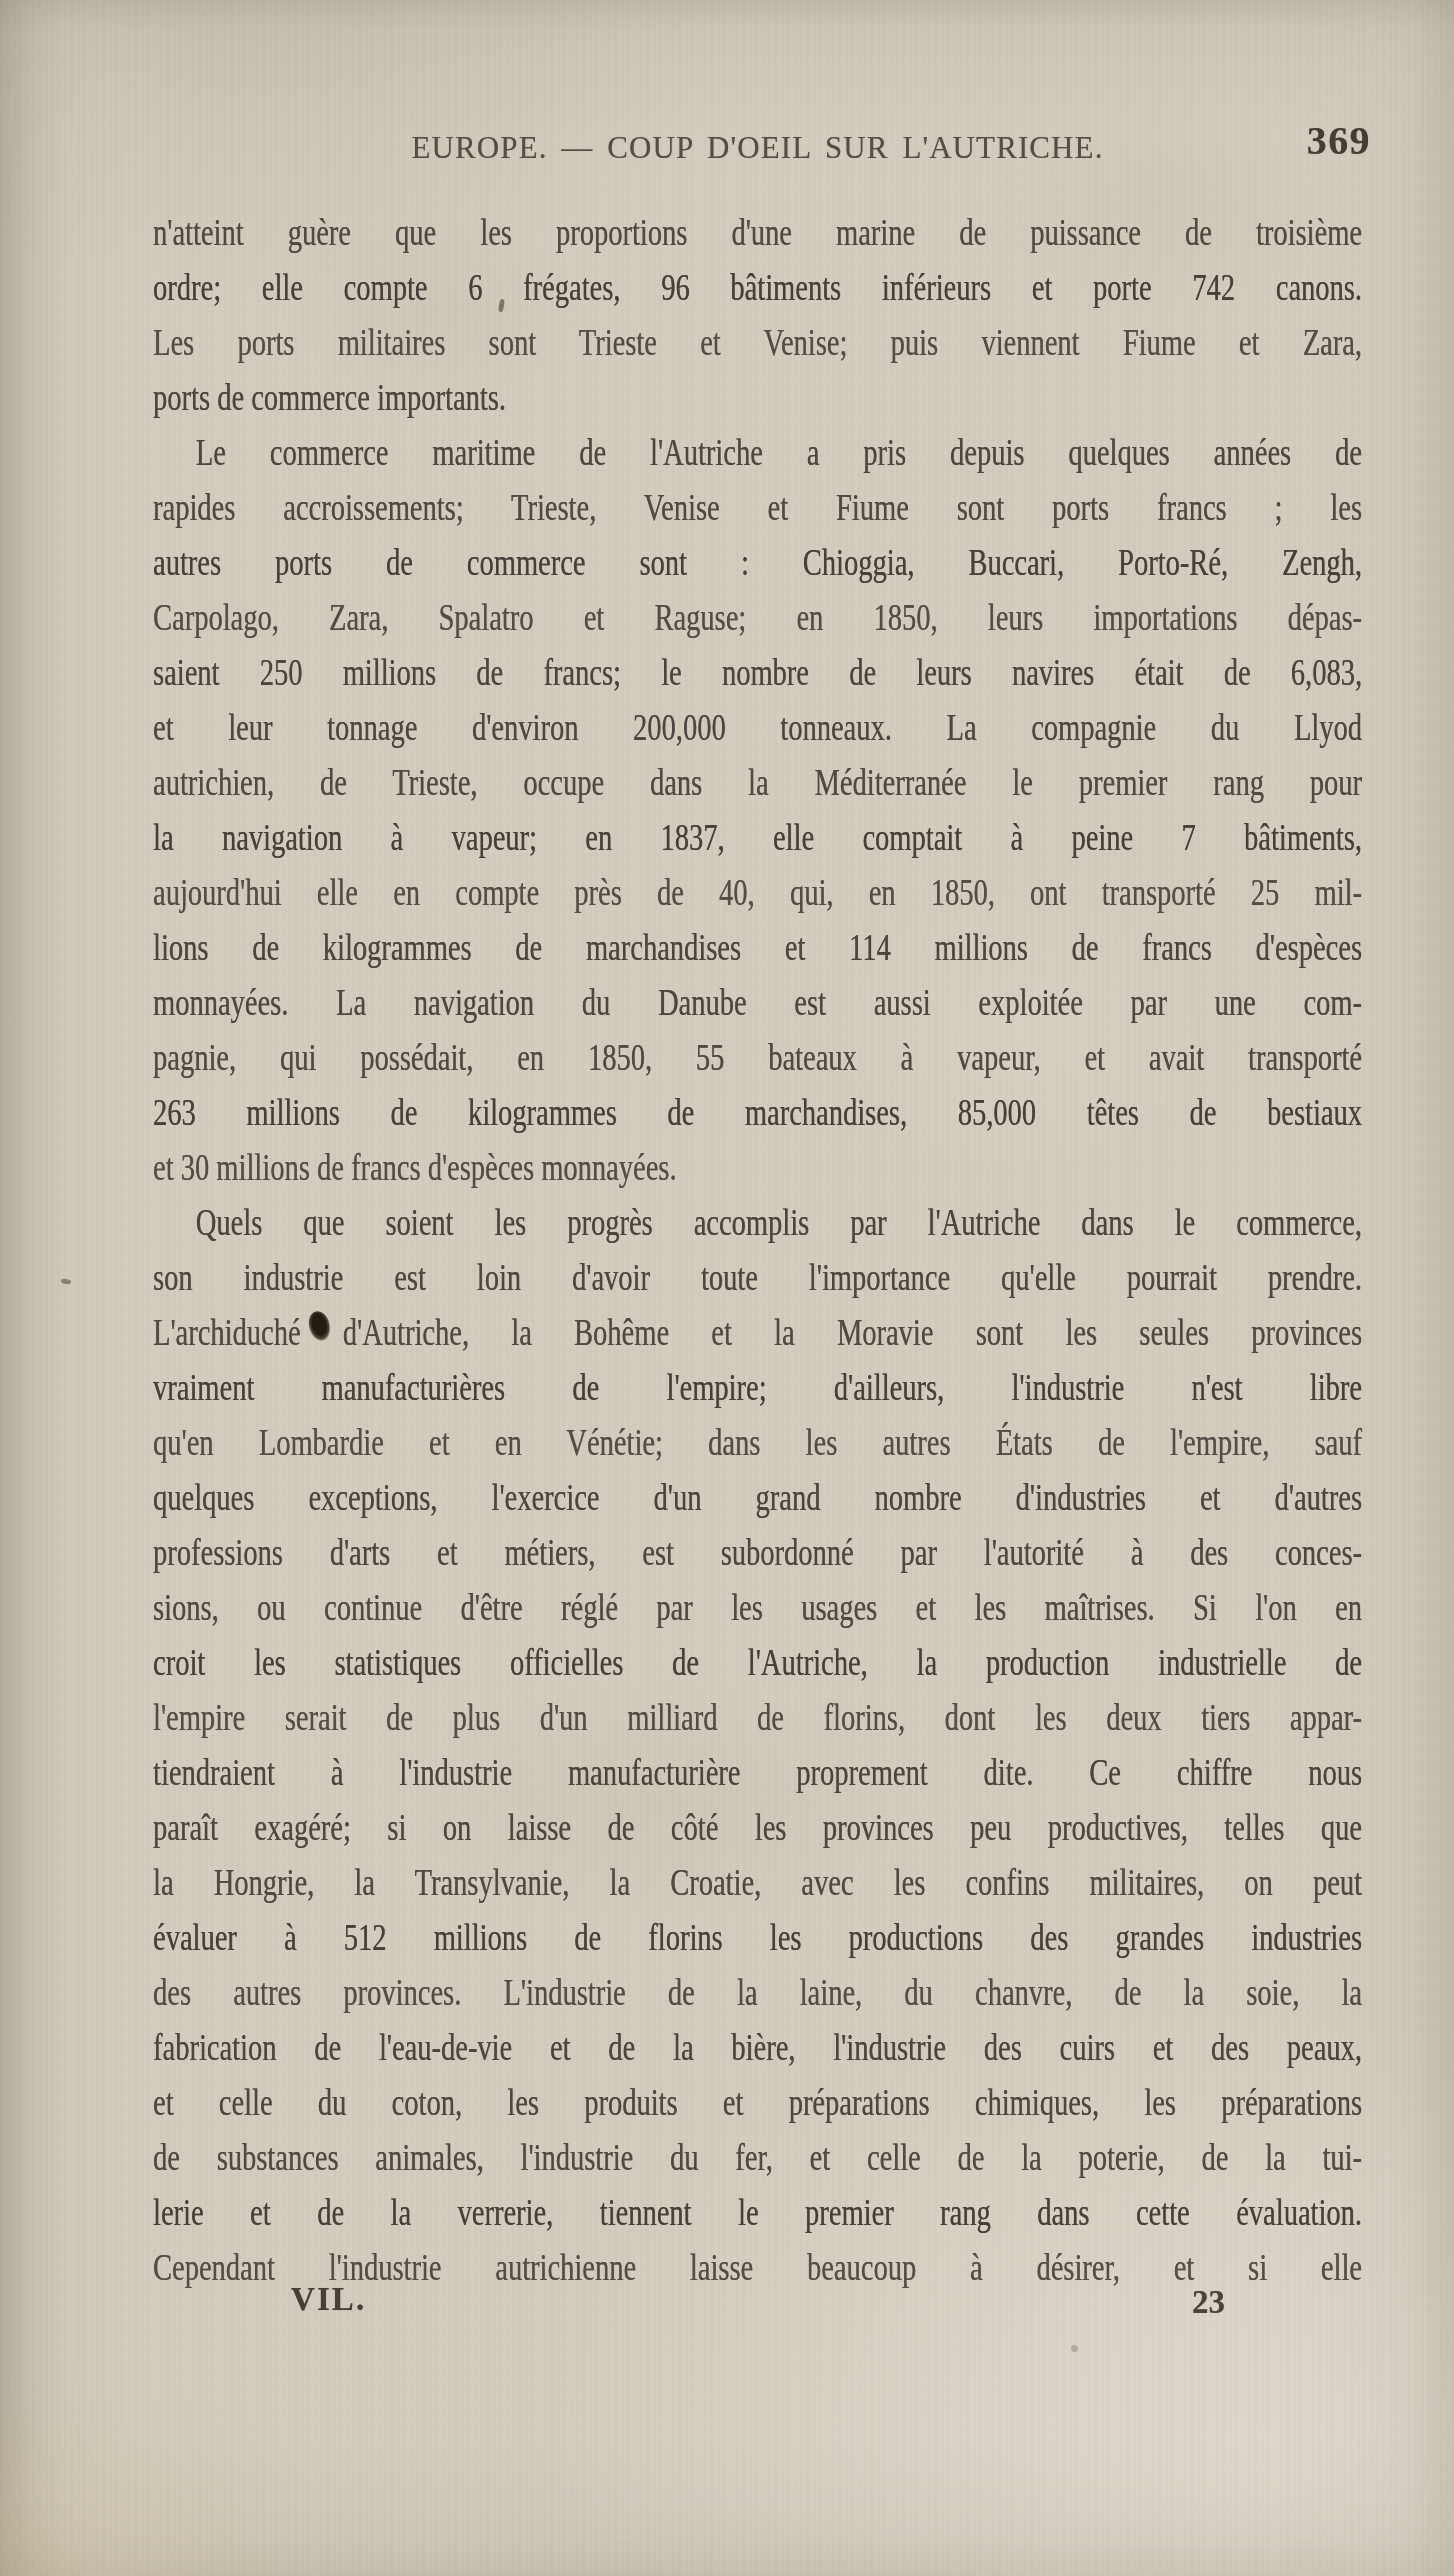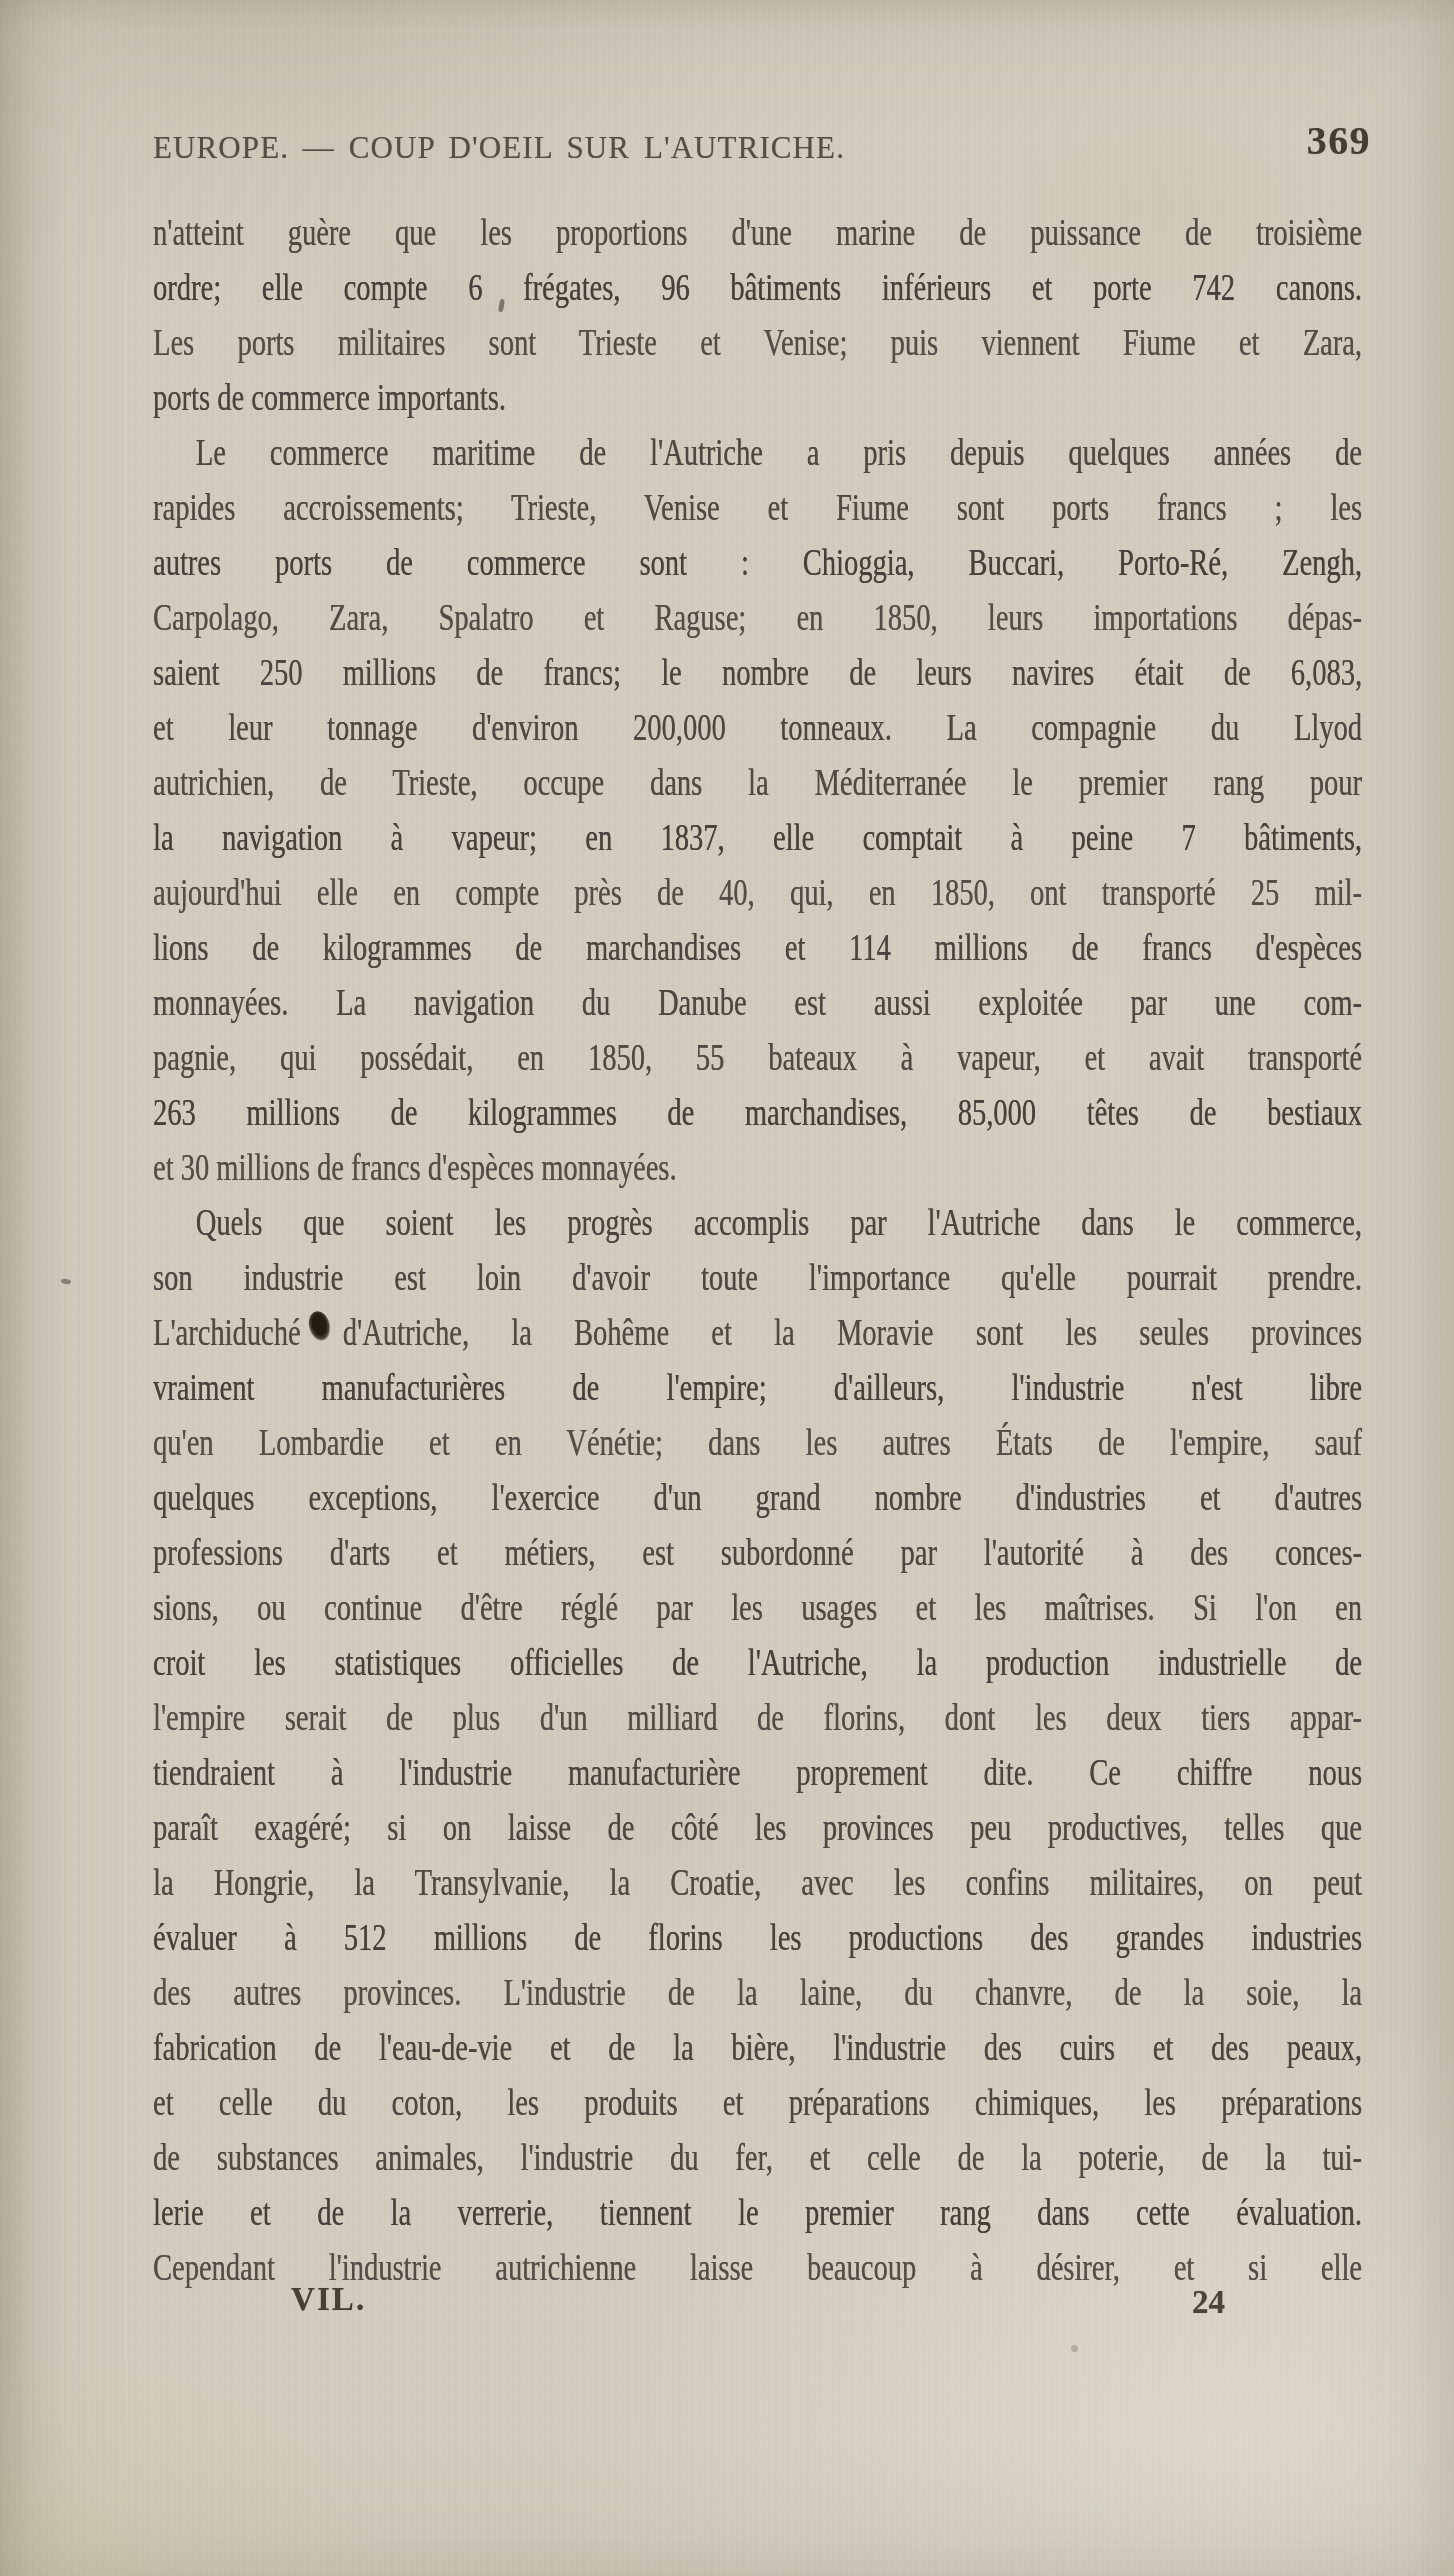"EUROPE. — COUP D'OEIL SUR" .running-head { text-align: left -> center }
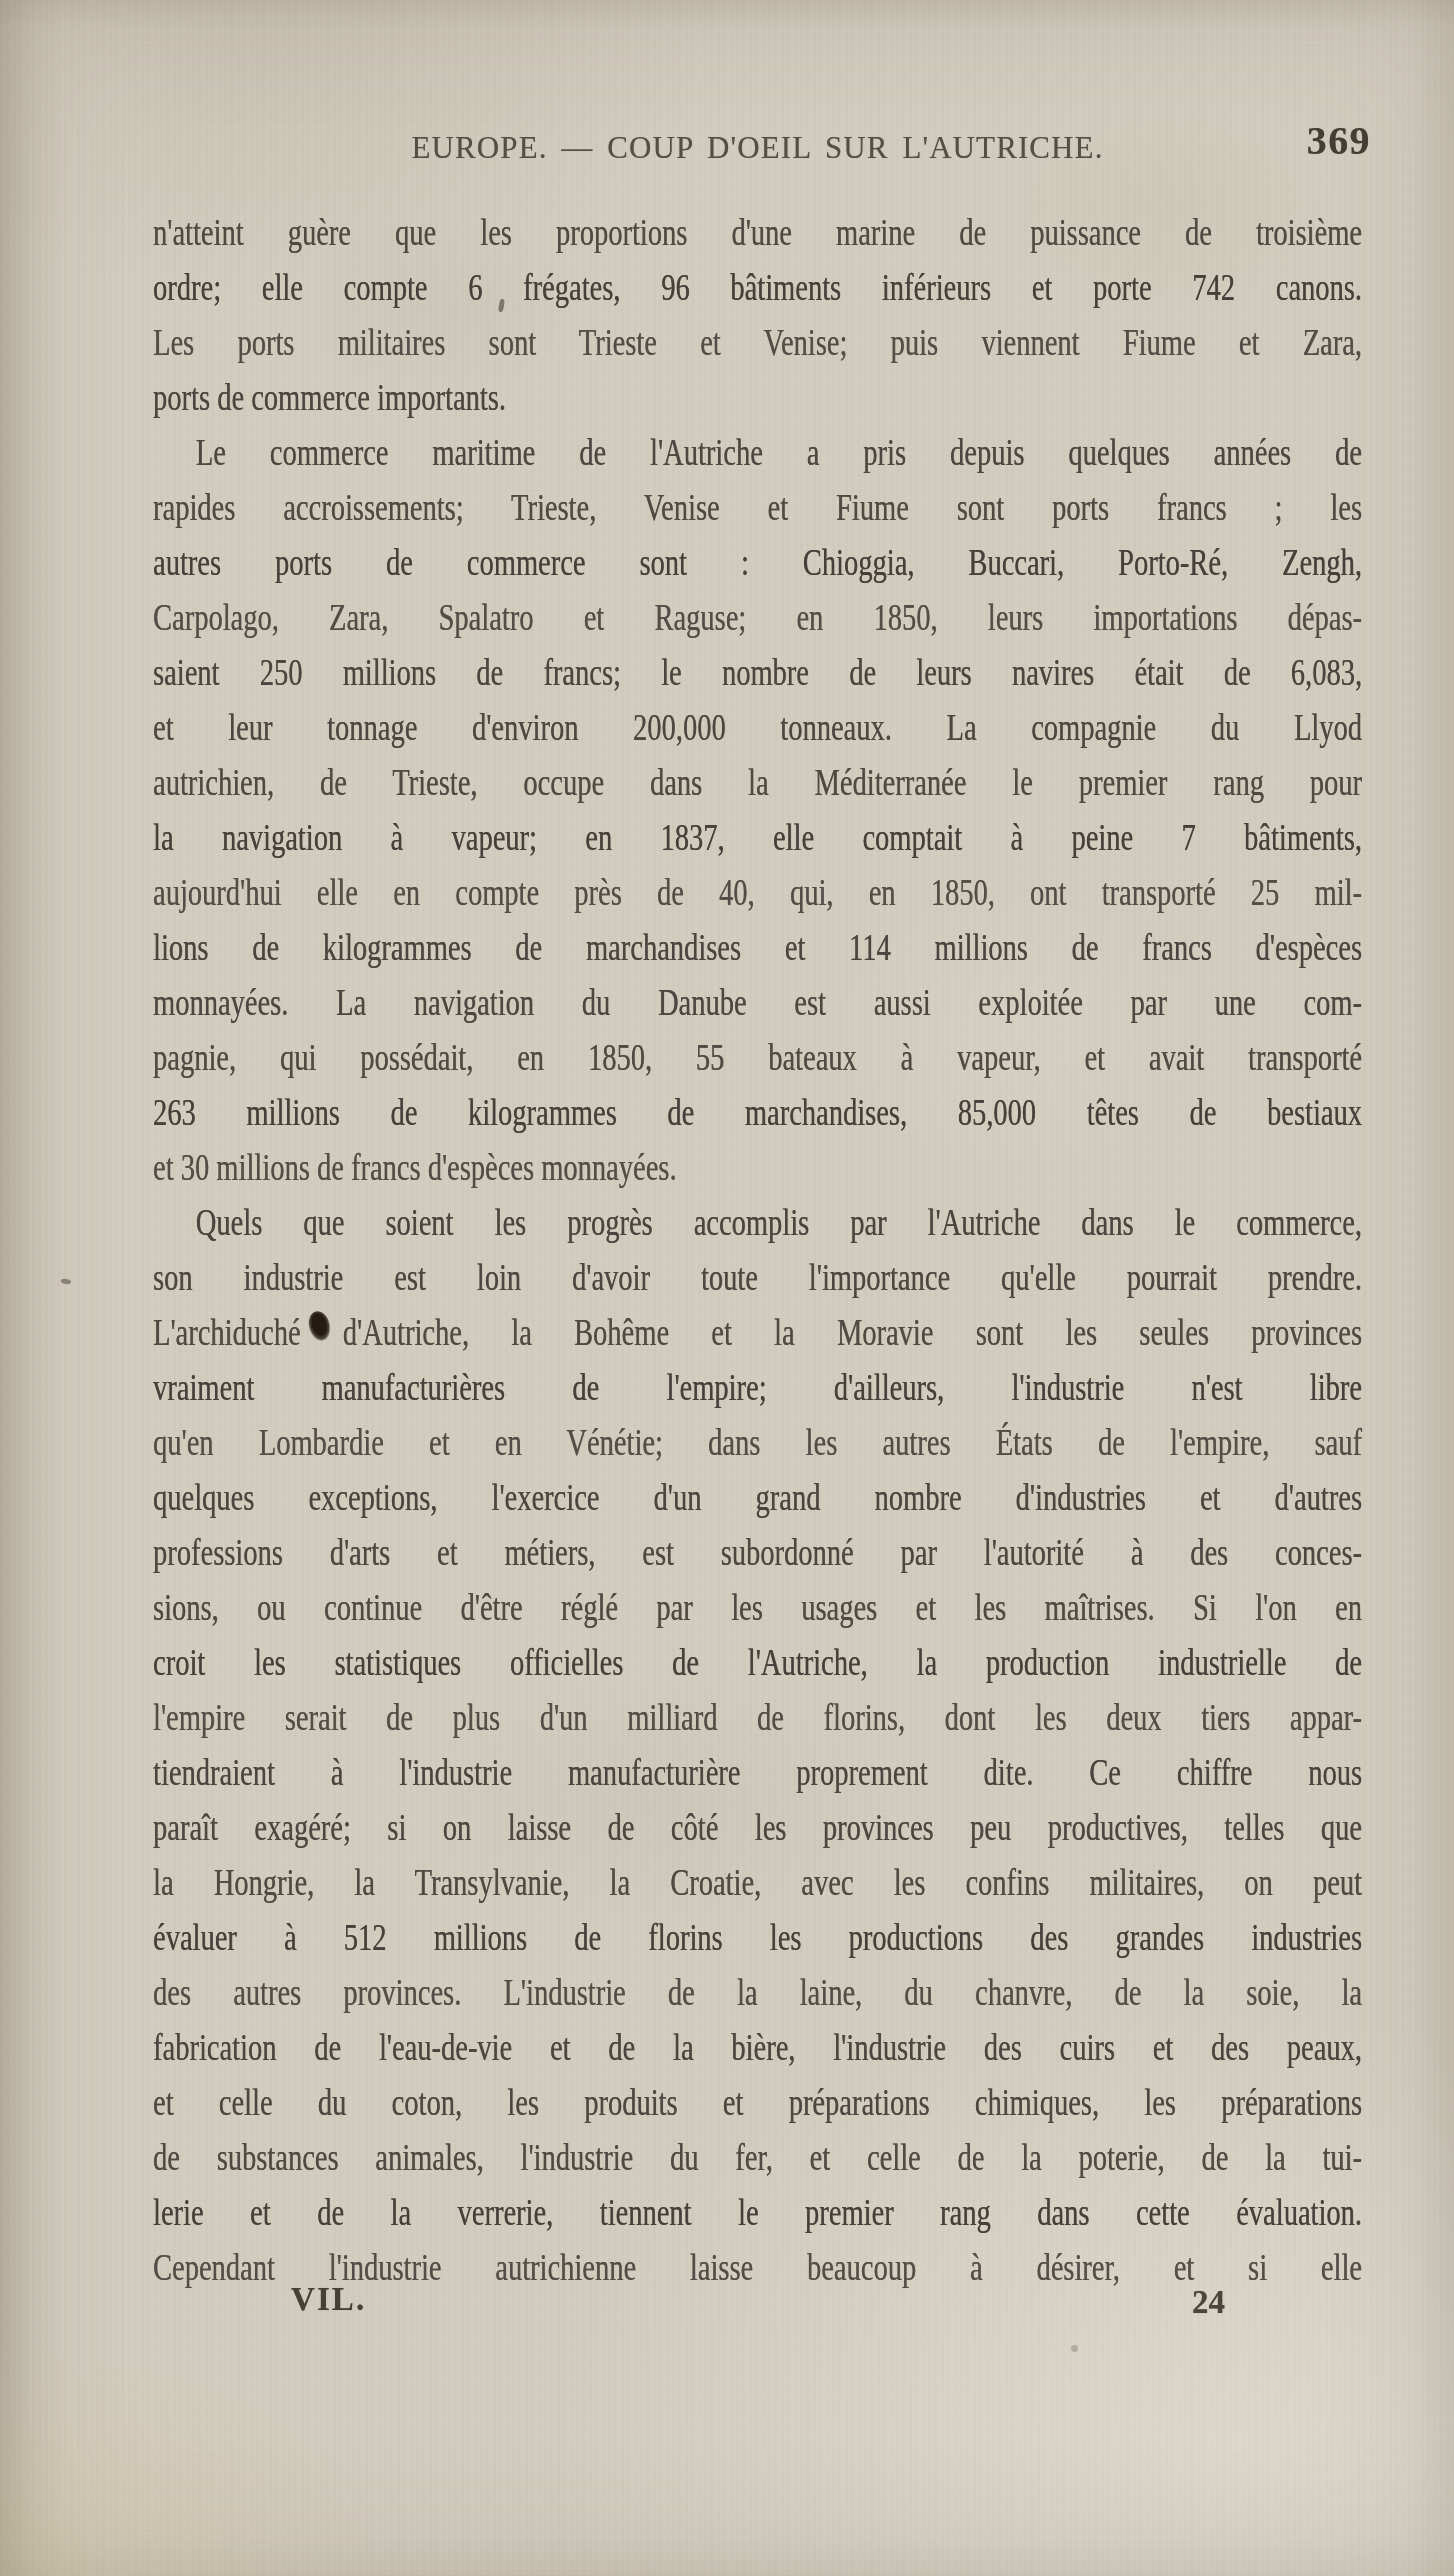"24" div.sig-right { text: 24 -> 23 }
